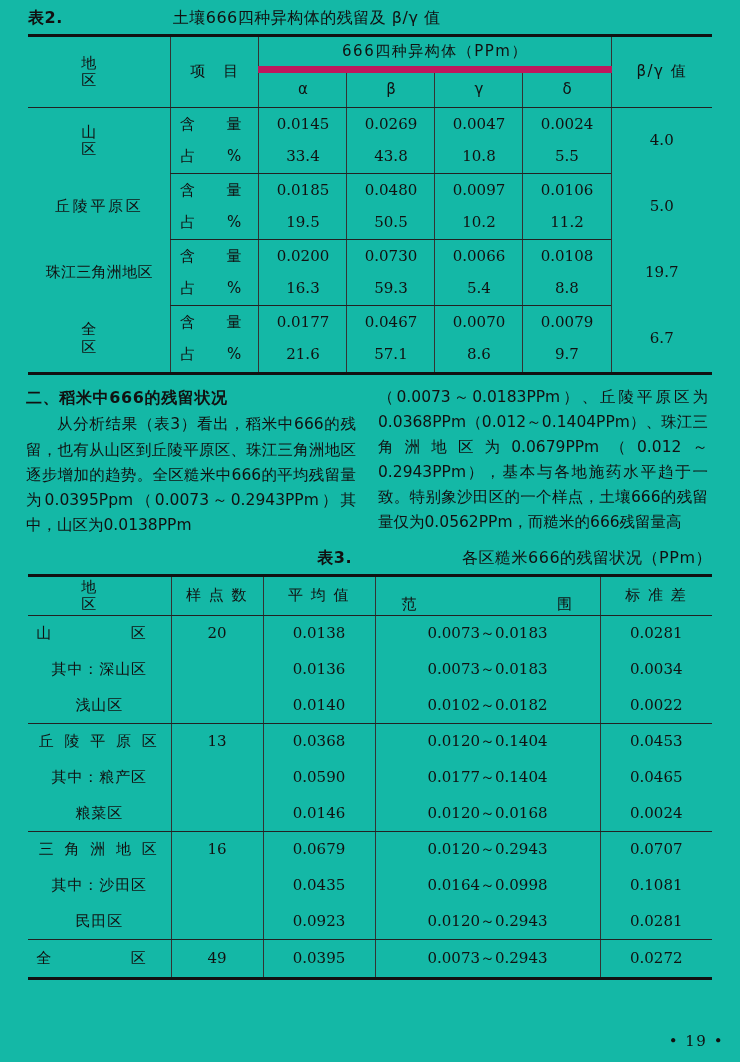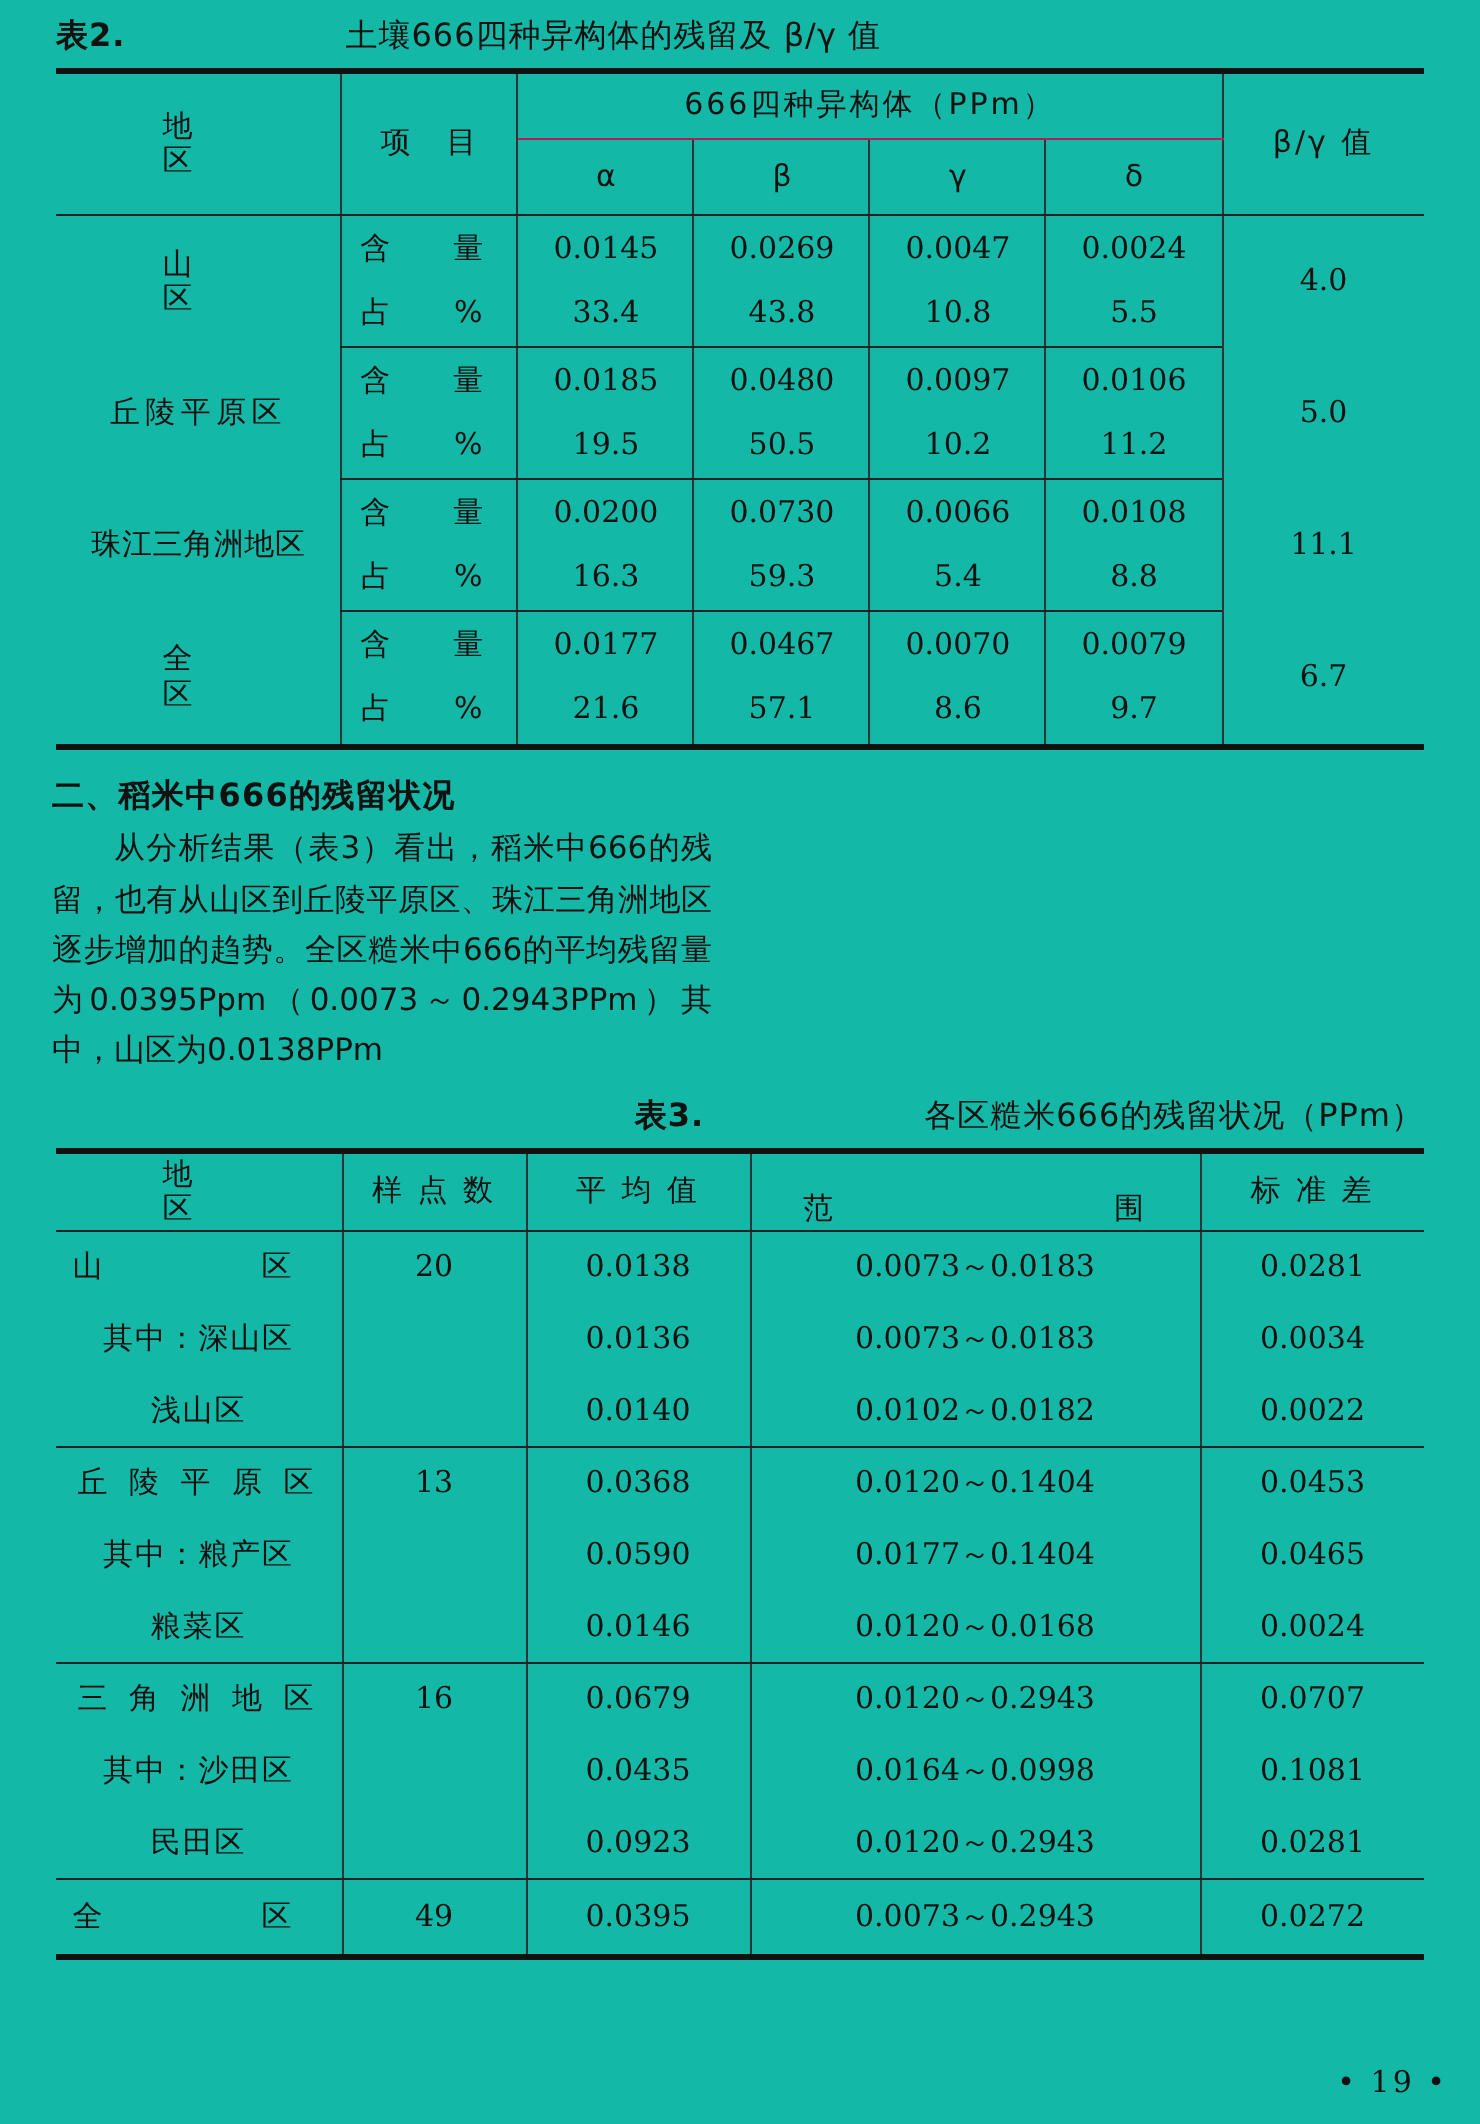"666四种异构体（PPm）" .ln-b-thin { border-bottom: 1px solid #be185d -> 7px solid #be185d }
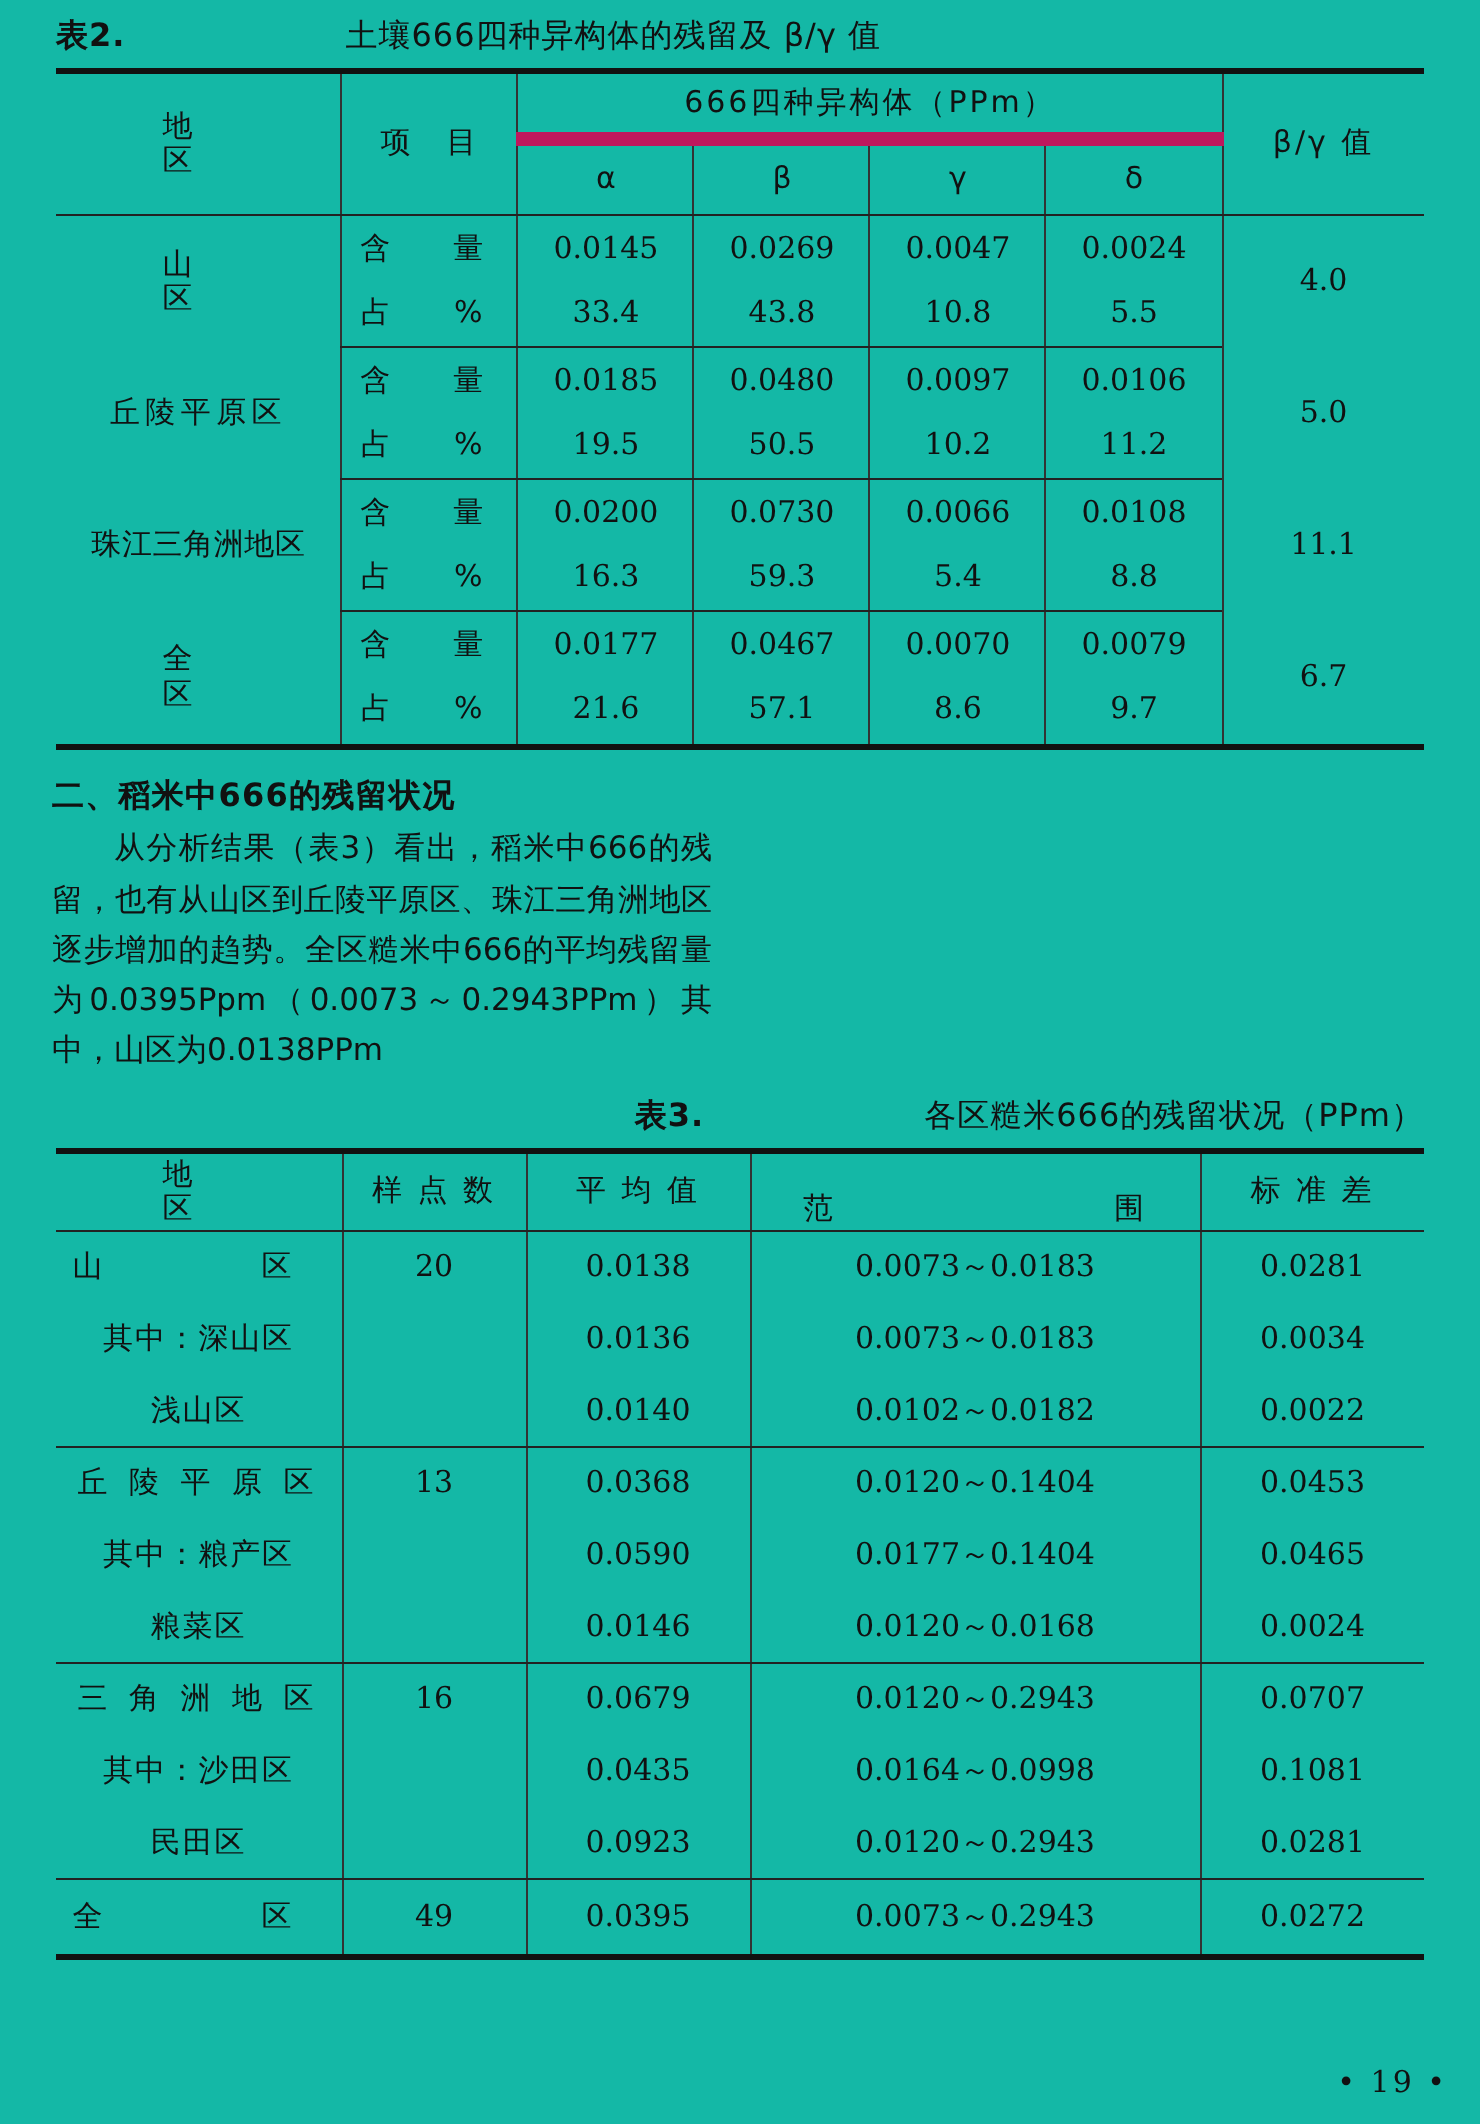"11.1" td.num { text: 11.1 -> 19.7 }
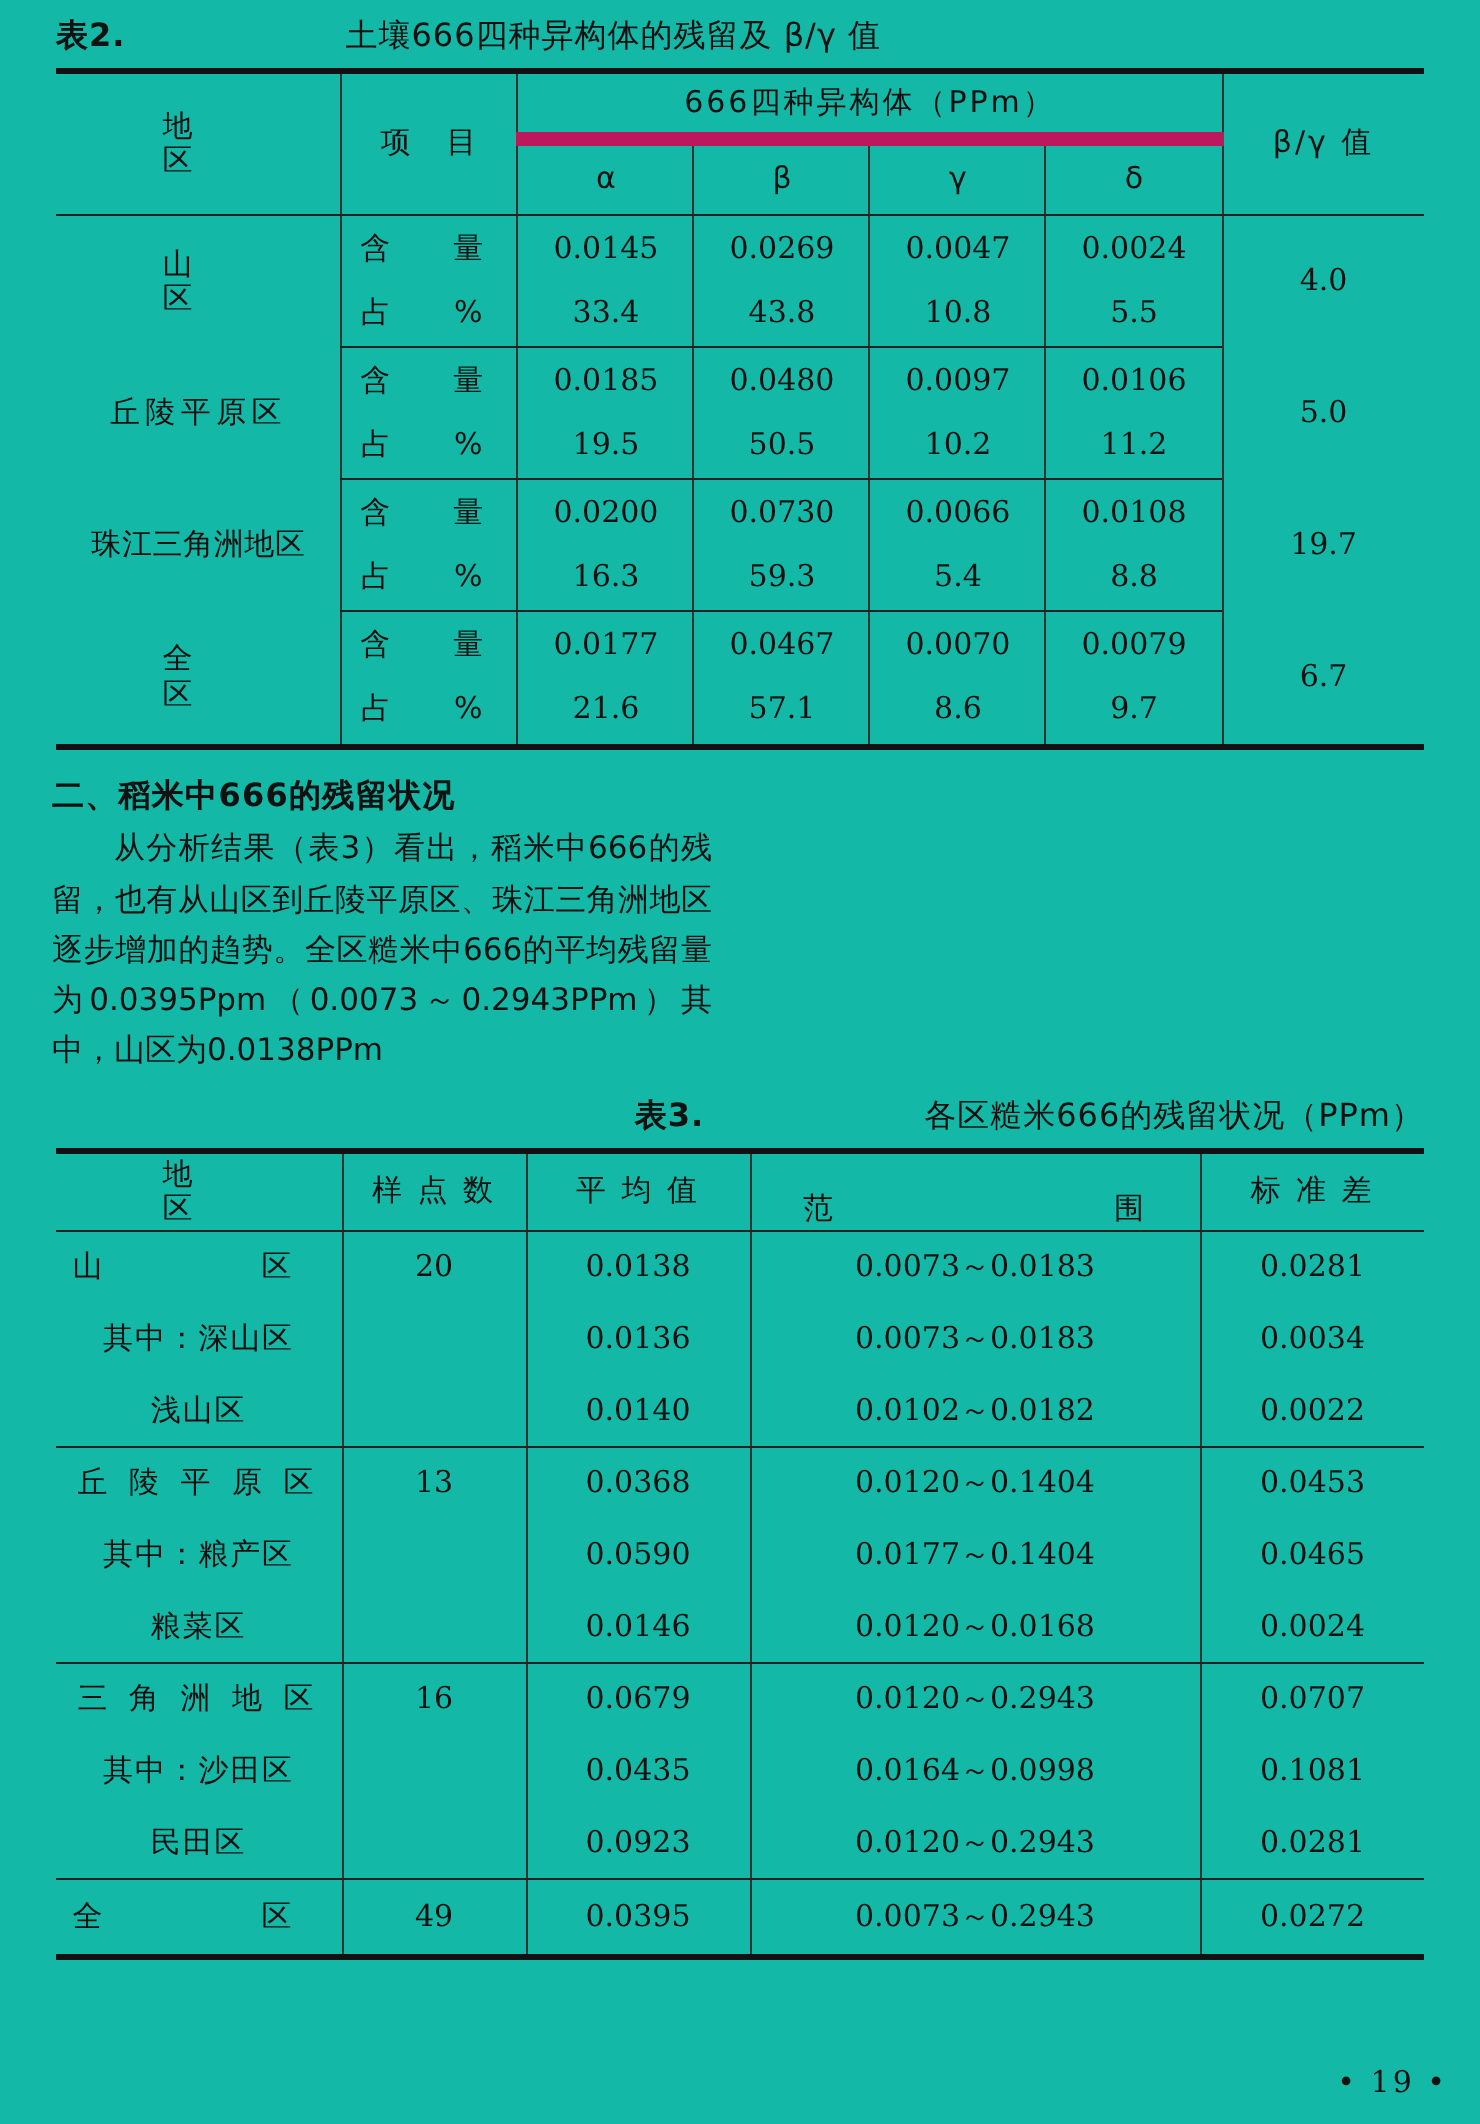"（0.0073～0.0183PPm）、丘陵平原区为0.0368PPm（0.012" div.col { html: none -> <div> <div>（0.0073～0.0183PPm）、丘陵平原区为0.0368PPm（0.012～0.1404PPm）、珠江三角洲地区为0.0679PPm（0.012～0.2943PPm），基本与各地施药水平趋于一致。特别象沙田区的一个样点，土壤666的残留量仅为0.0562PPm，而糙米的666残留量高</div> </div> }
